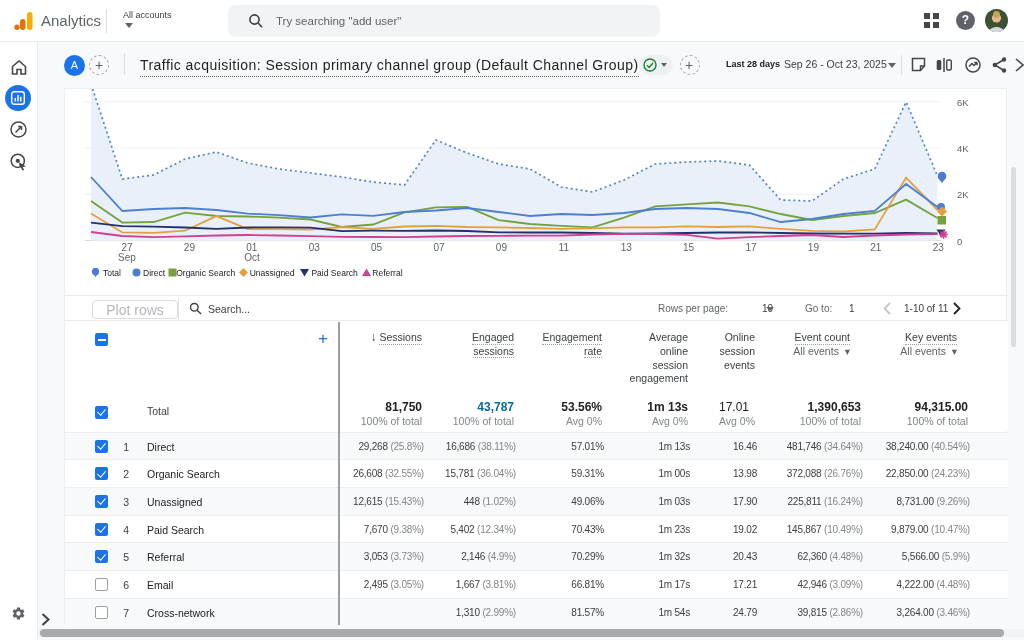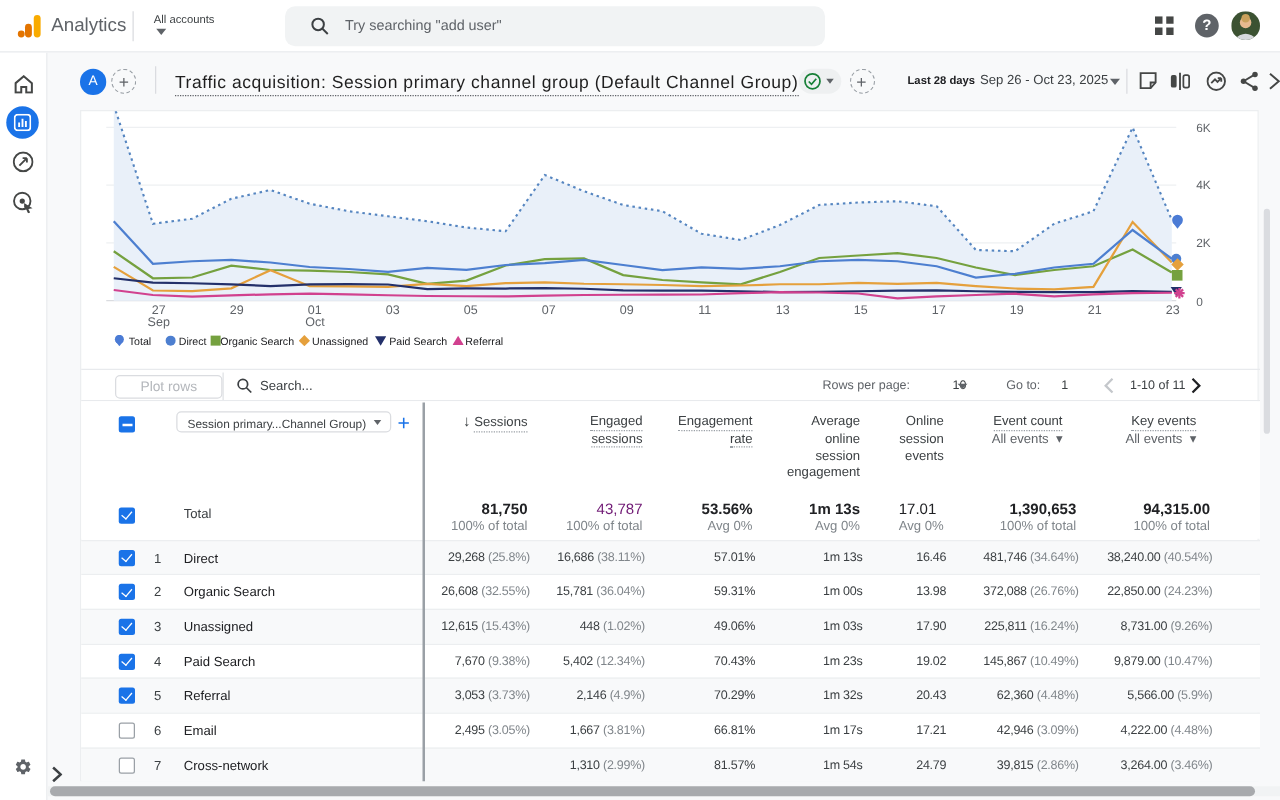"Plot rows" #plotrows { font-size: 11px -> 14px }
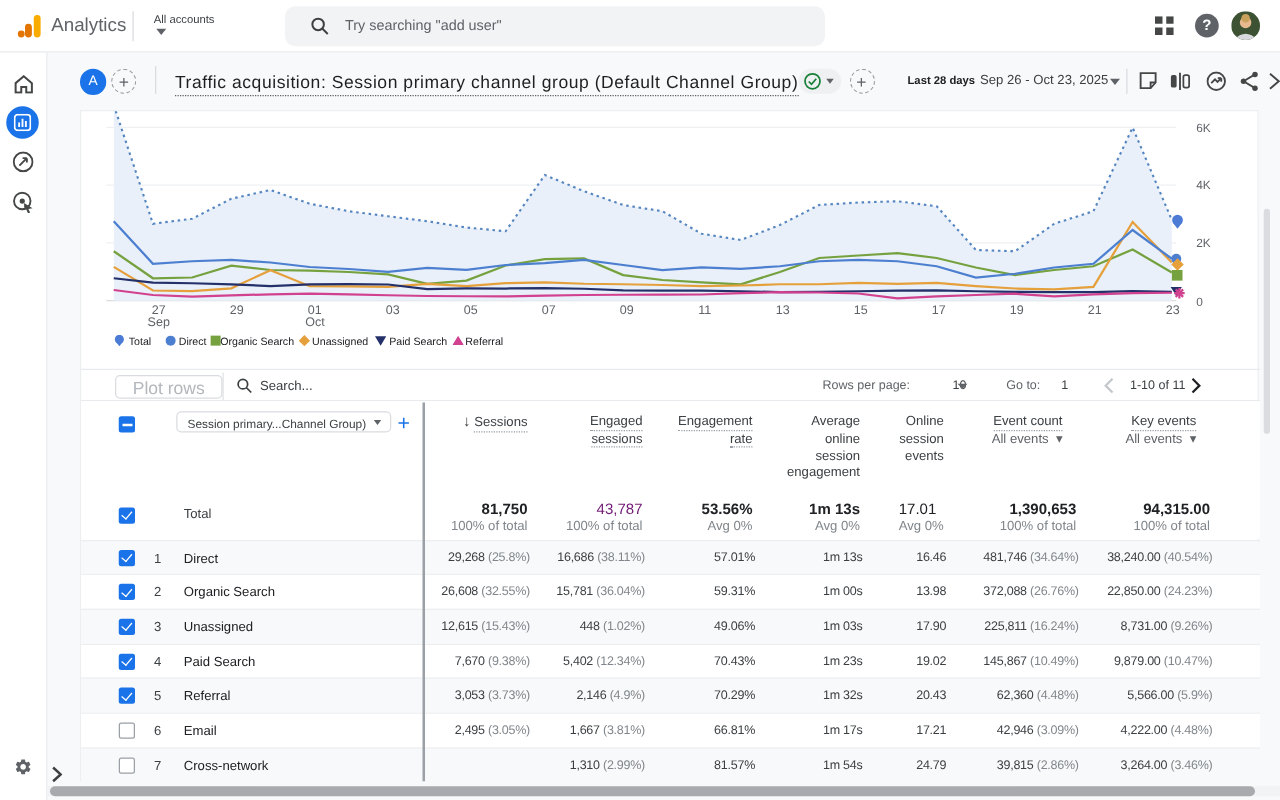"Session primary...Channel Group)" div.abs { html: <div> <span>Session primary...Channel Group)</span> <span></span> </div> -> none }
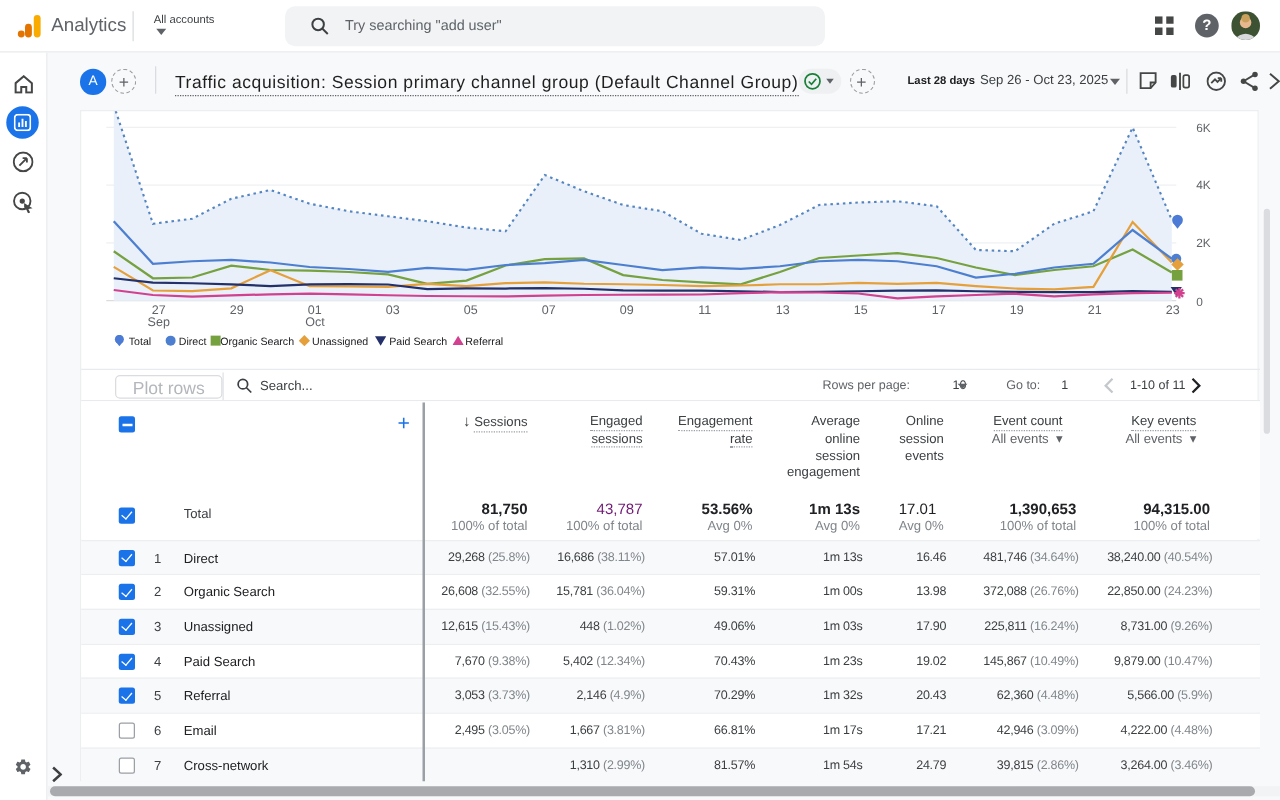"43,787" div.abs { color: #701a75 -> #0369a1; font-weight: normal -> bold }
